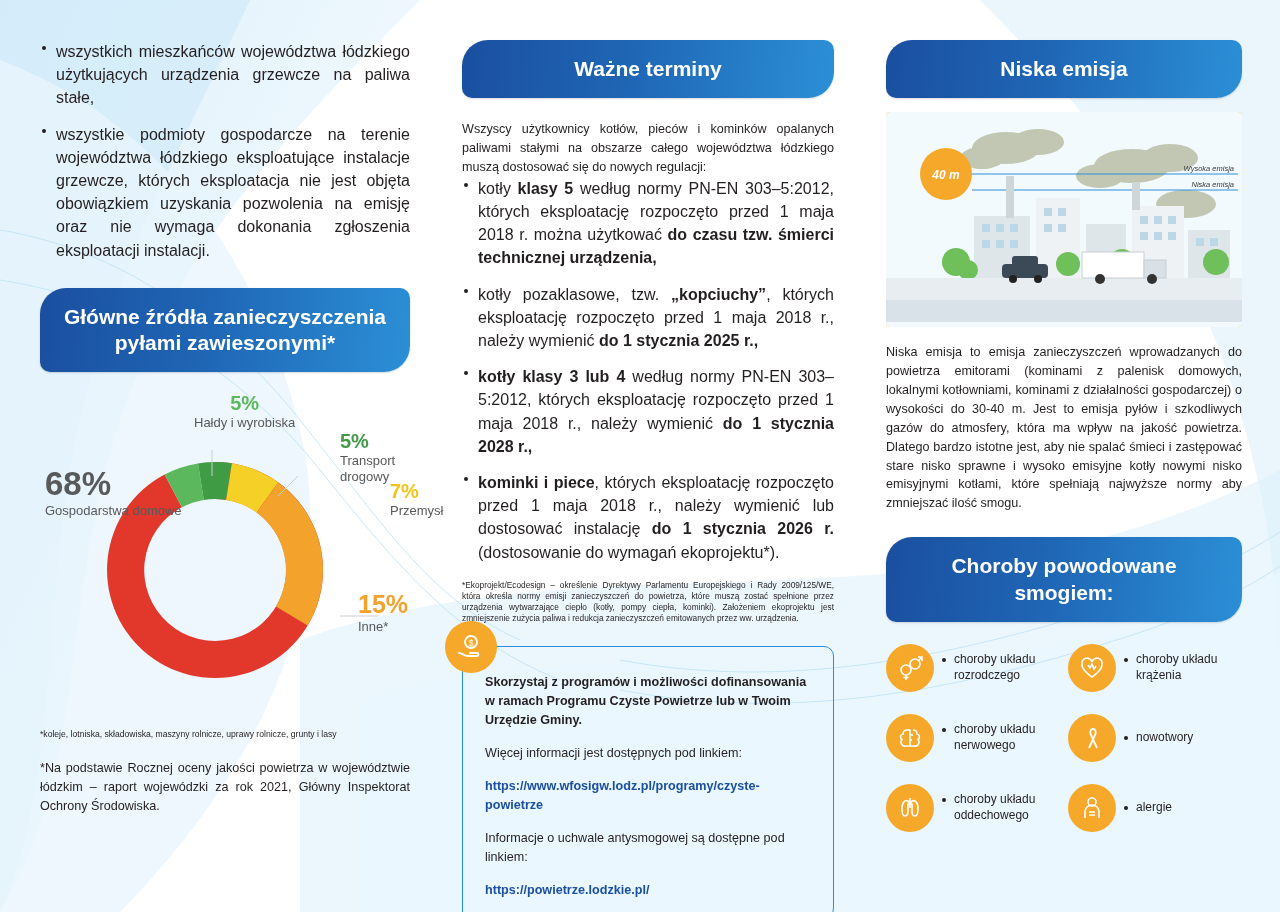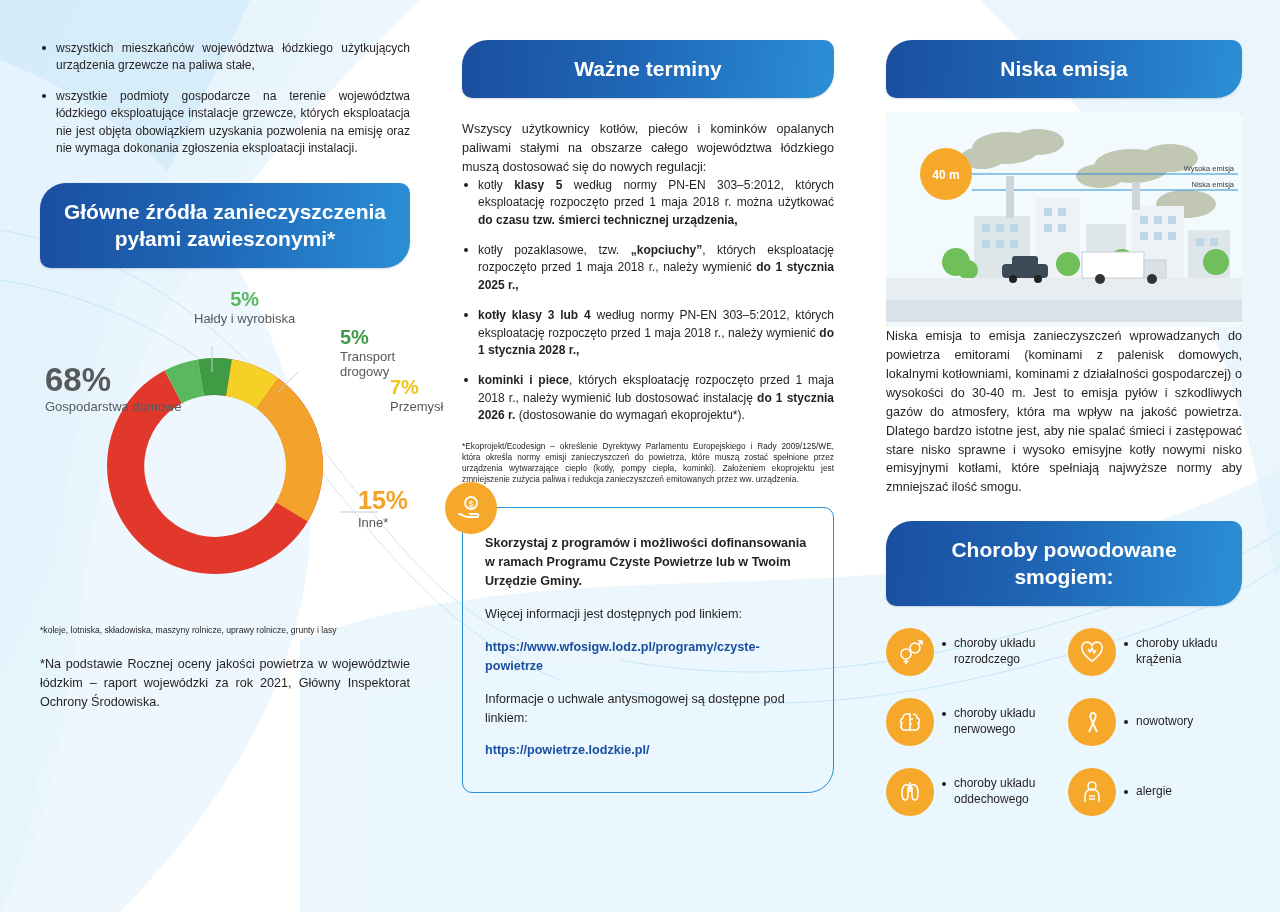"wszystkich mieszkańców województwa" ul.bul li { font-size: 12px -> 16px }
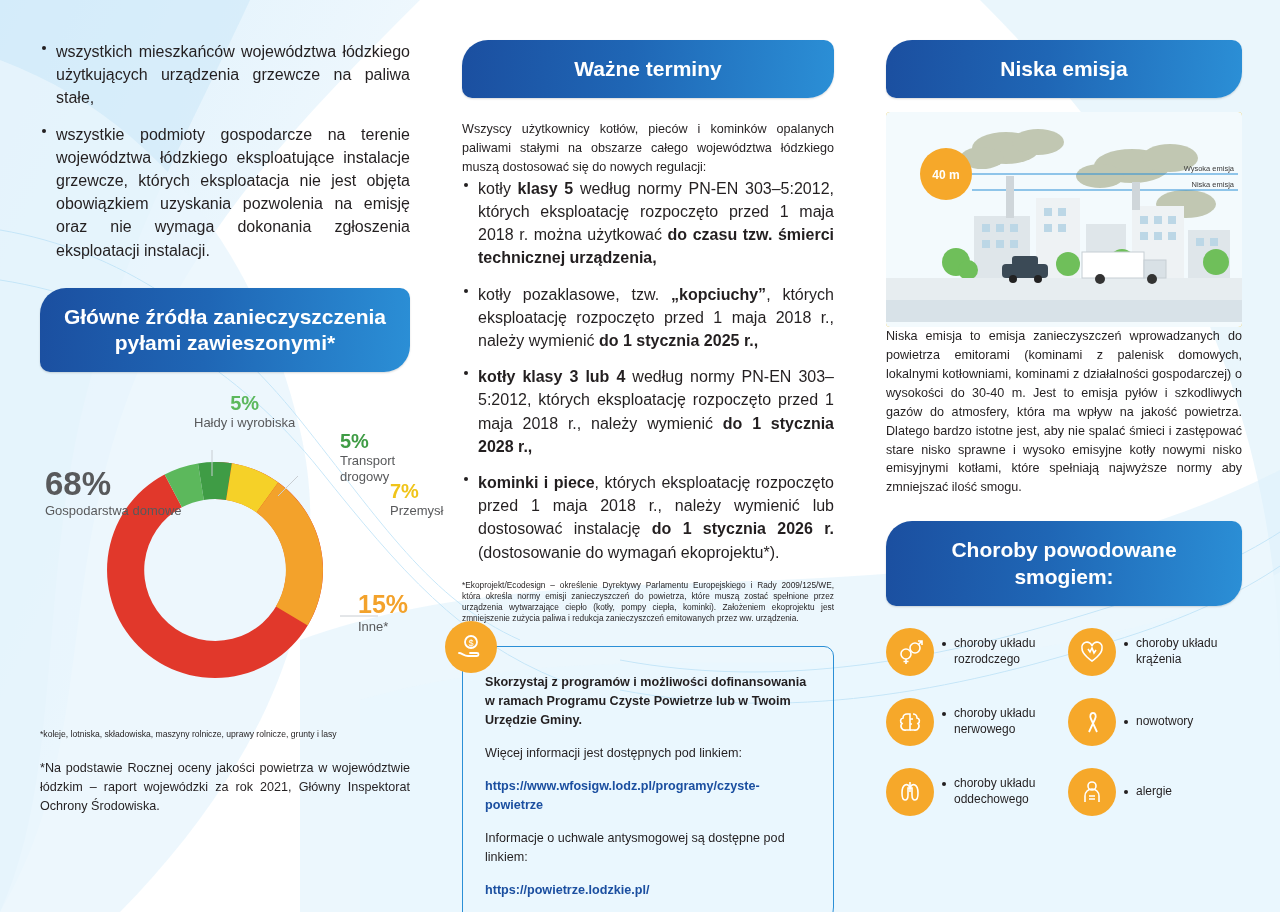"40 m" .illus { font-style: none -> italic }
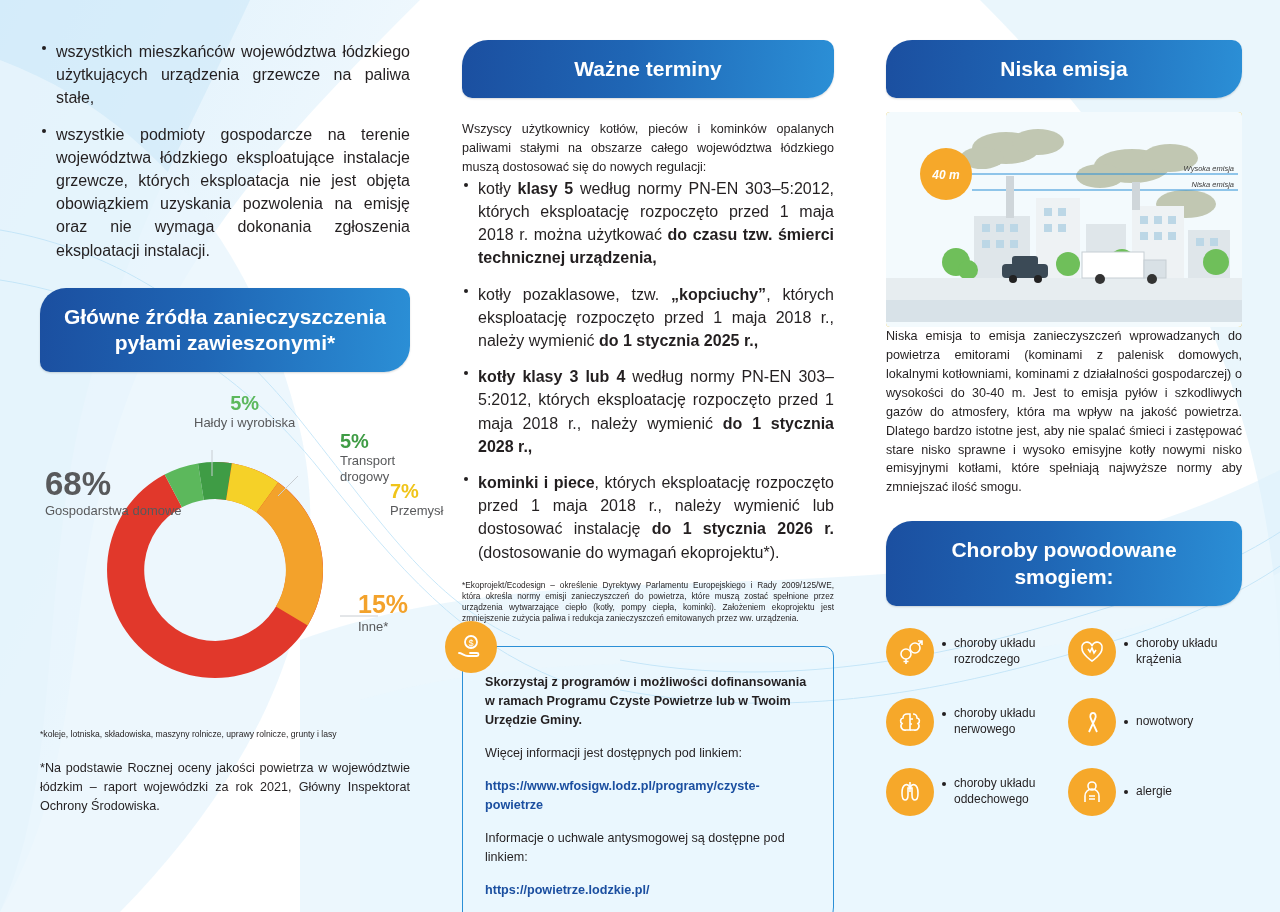"Niska emisja to emisja zanieczyszczeń" .right-txt { margin-top: none -> 16px }
